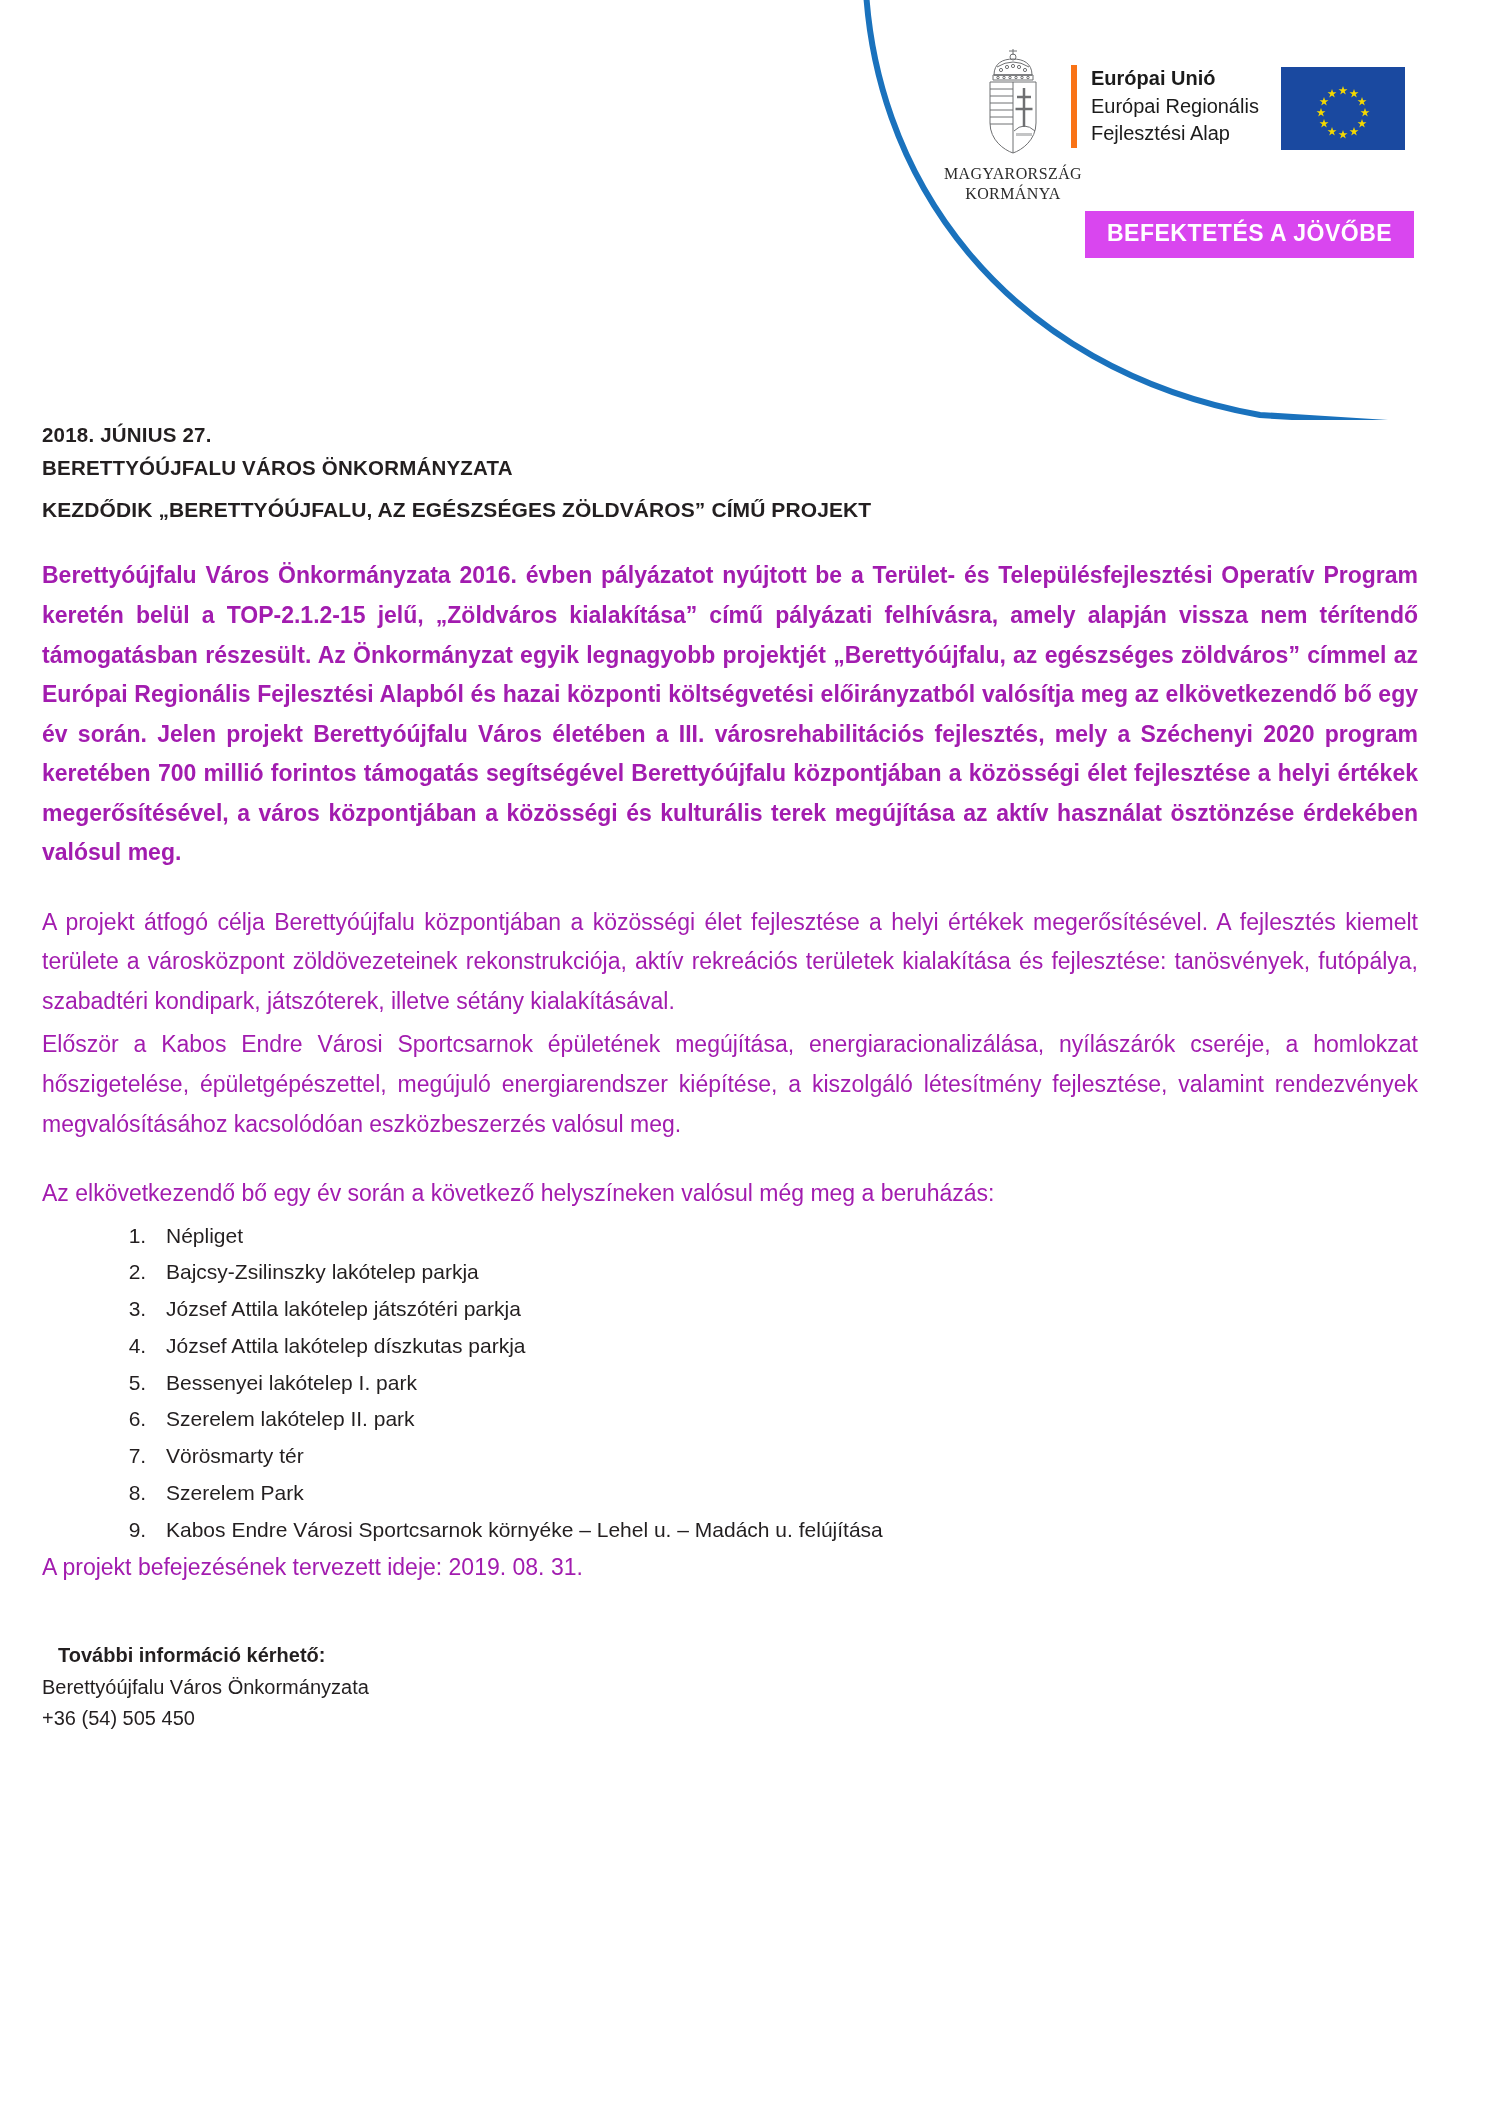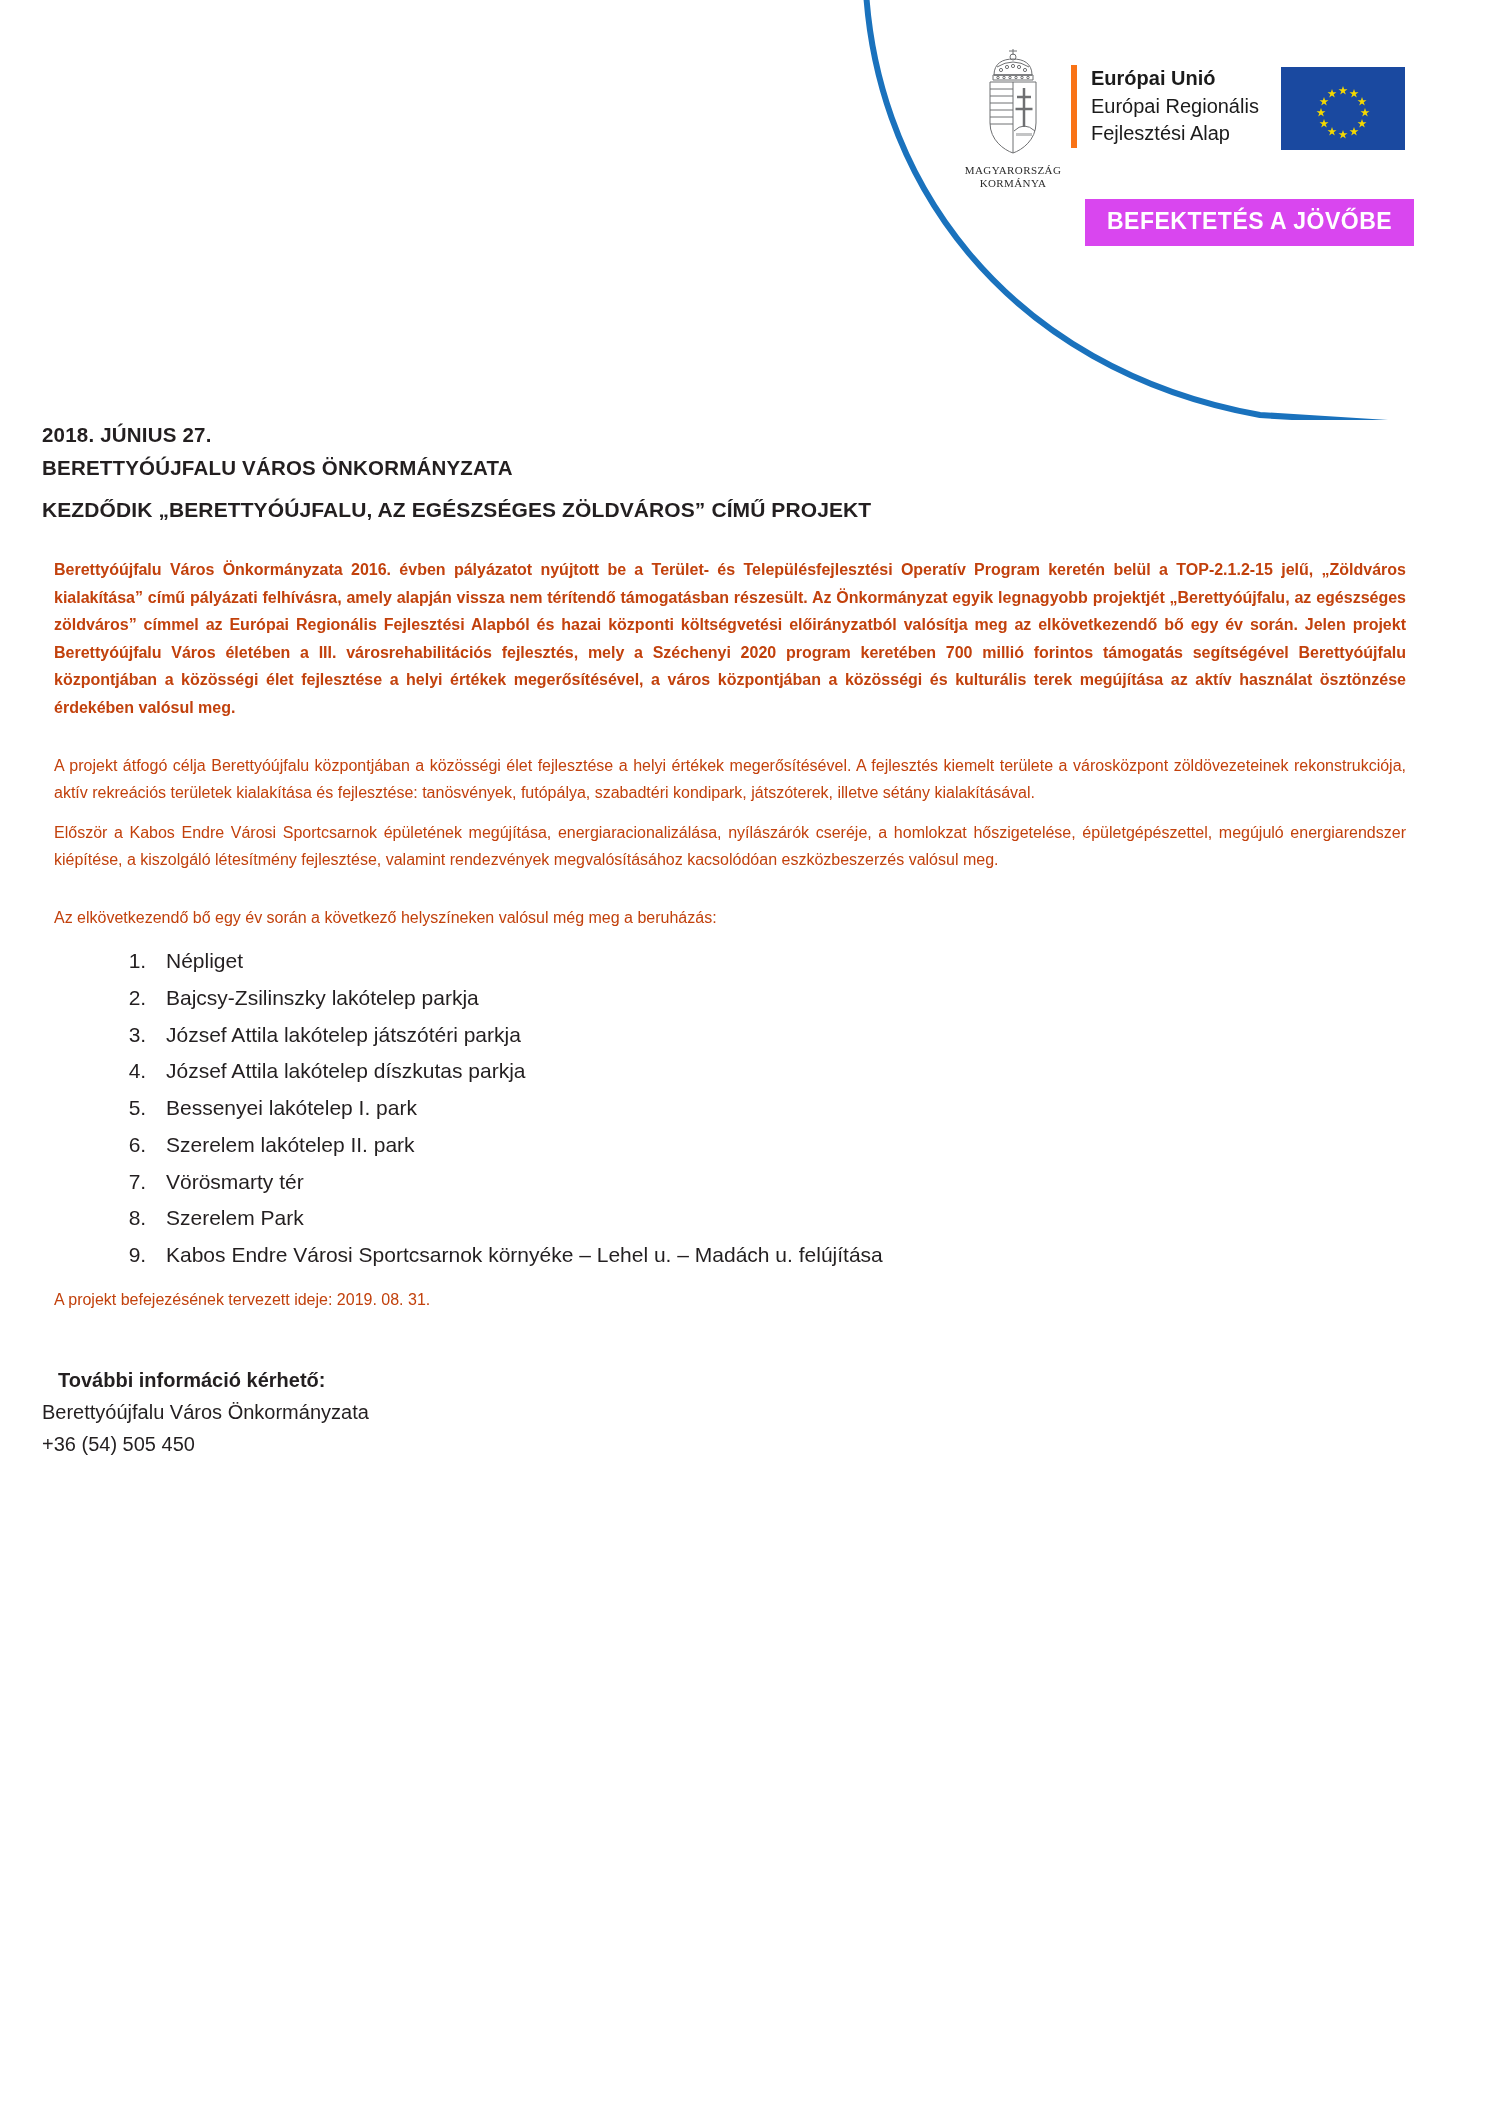"MAGYARORSZÁG" .coa-text { font-size: 11px -> 16px }
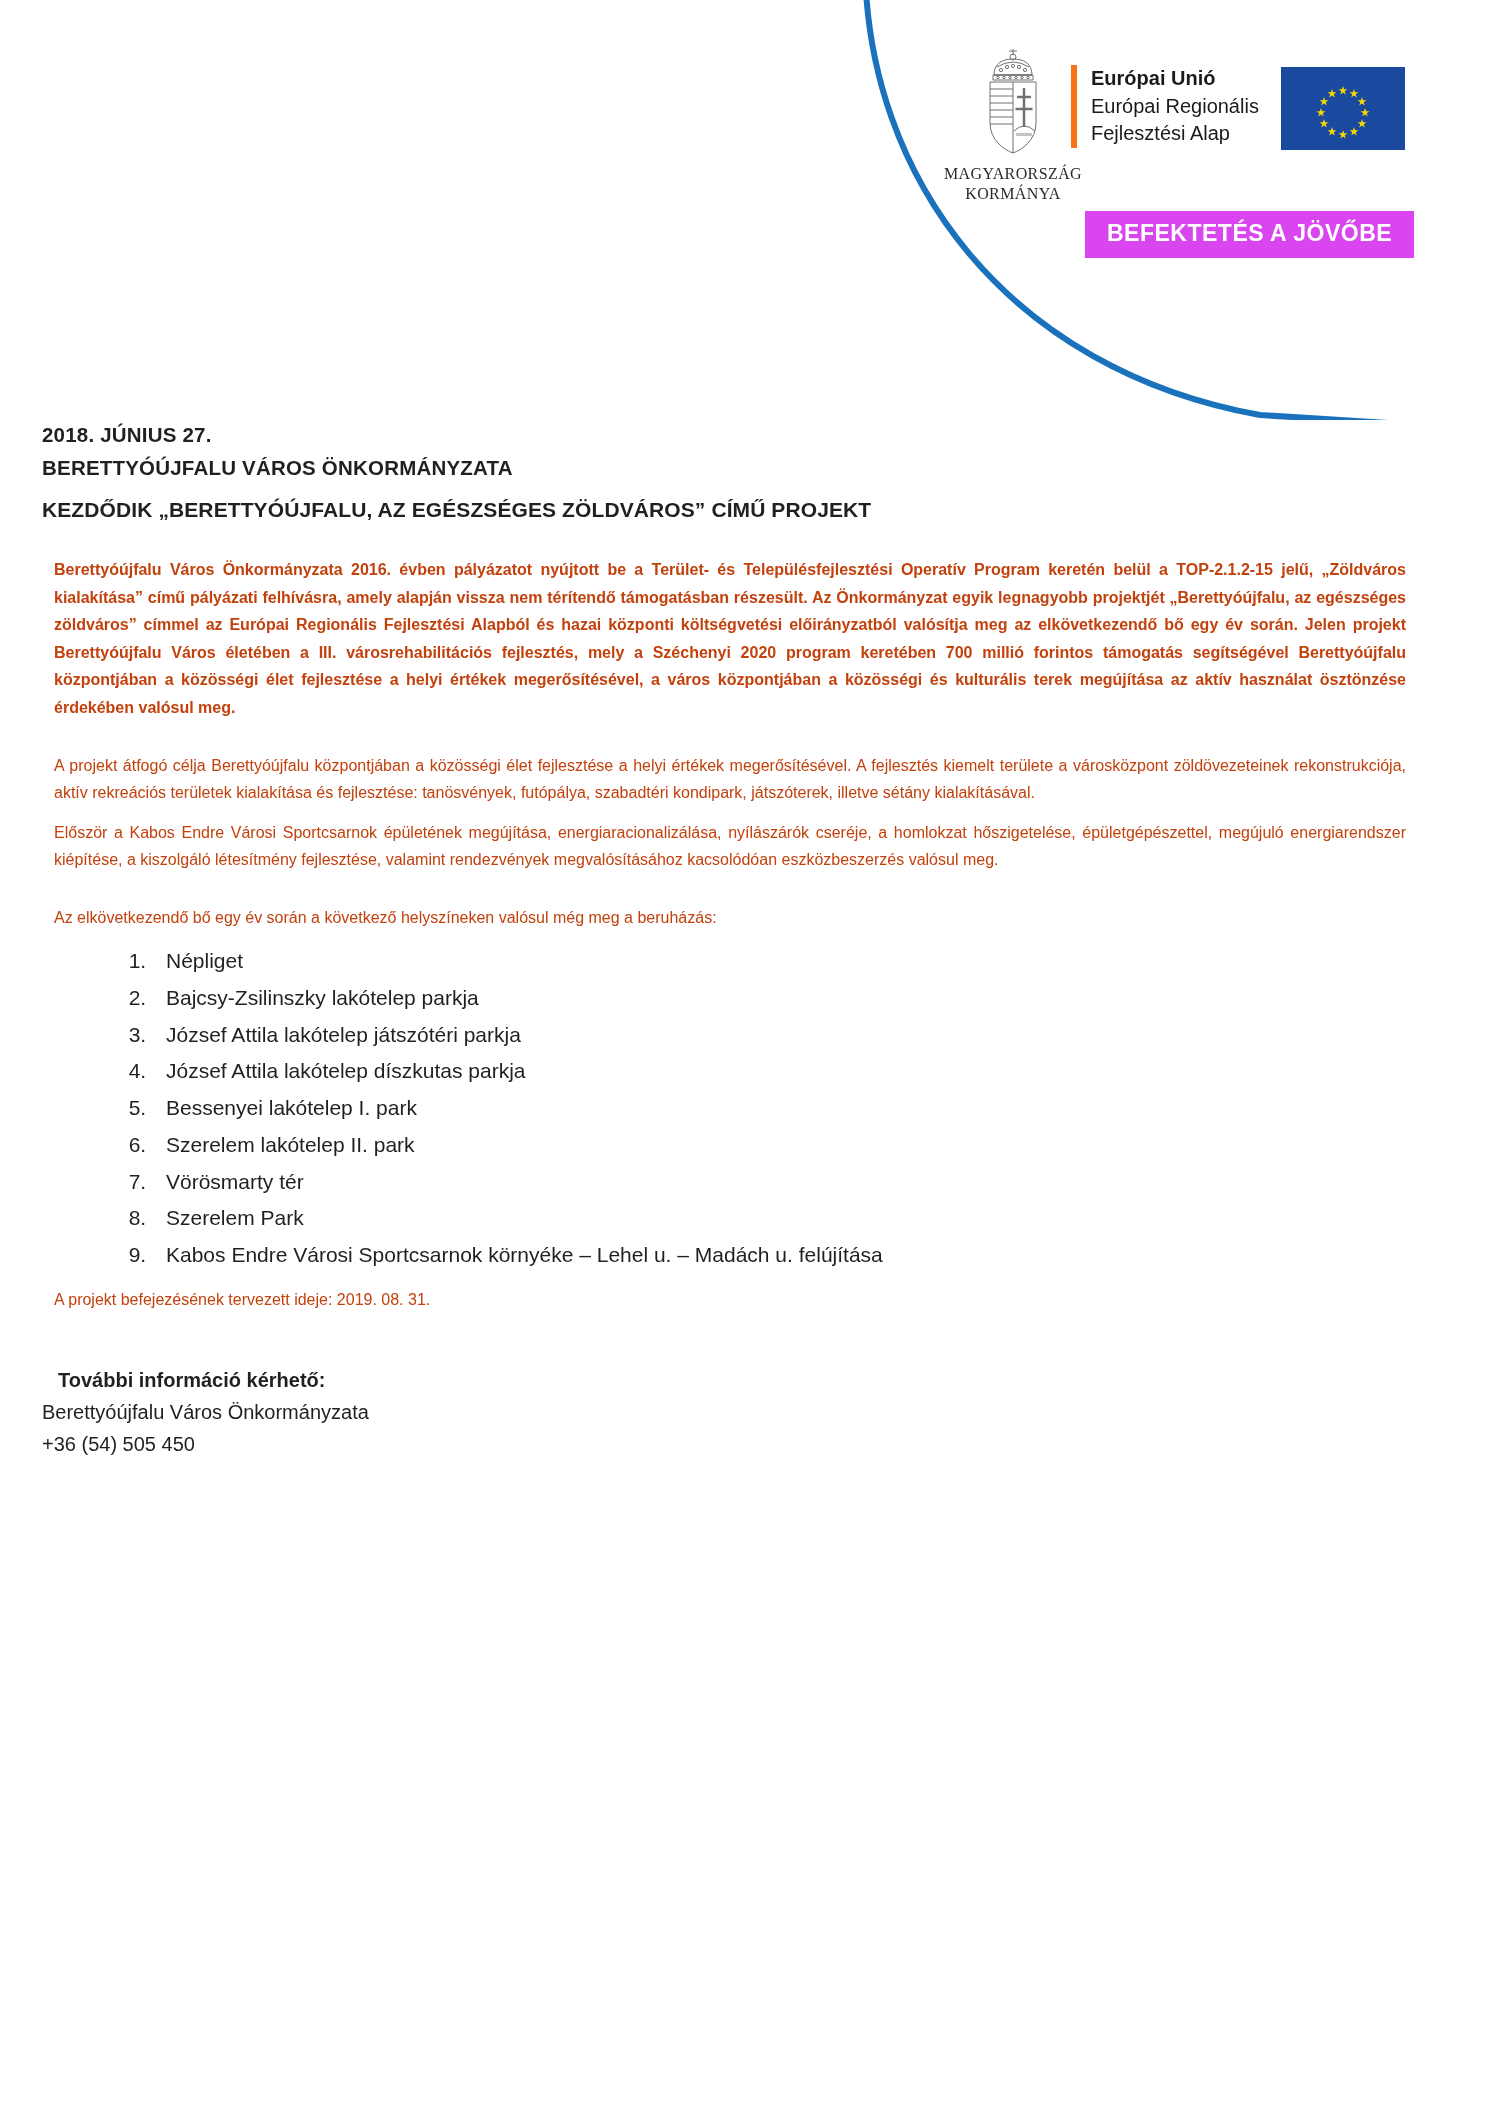"Berettyóújfalu Város Önkormányzata 2016." p.body-par { color: #c2410c -> #a21caf; font-size: 16px -> 23px; margin: 12px -> 0 }
